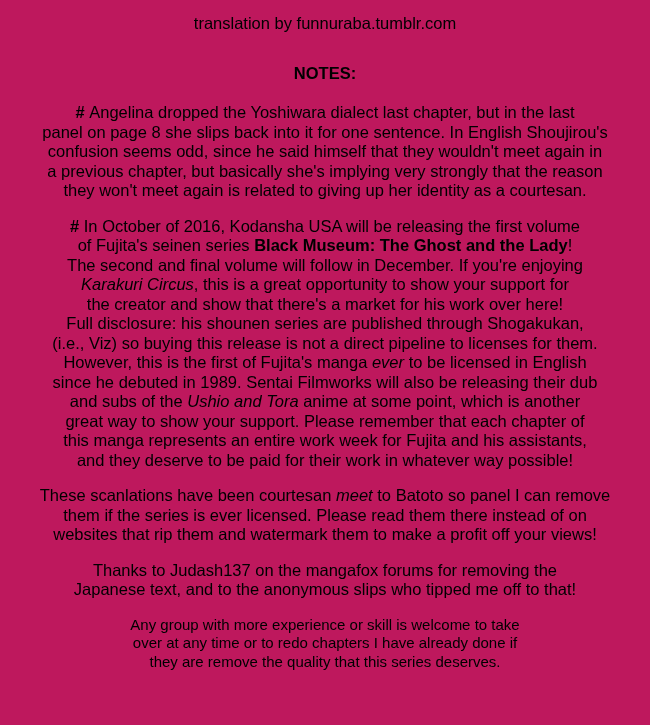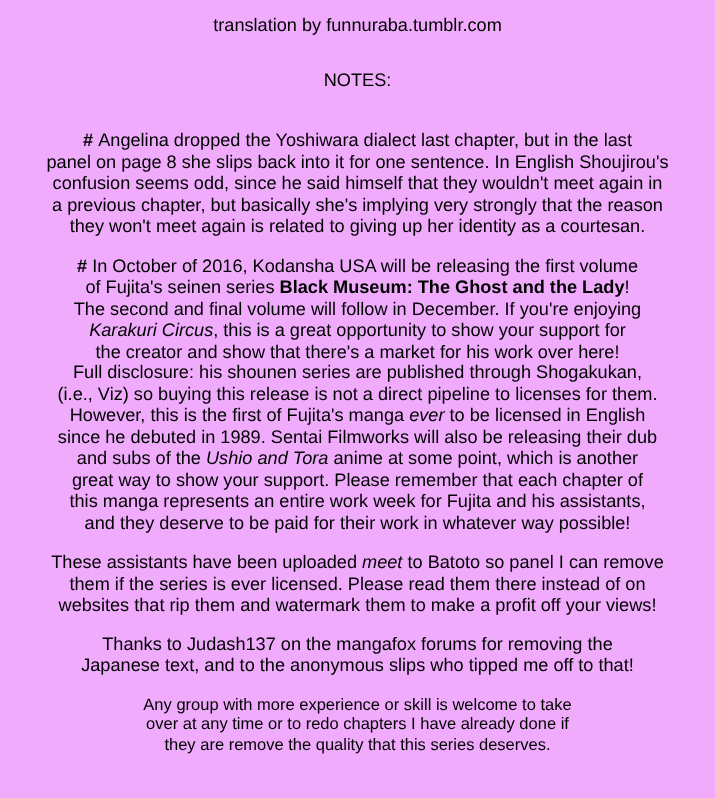"translation by funnuraba.tumblr.com" .page { background: #f0abfc -> #be185d }
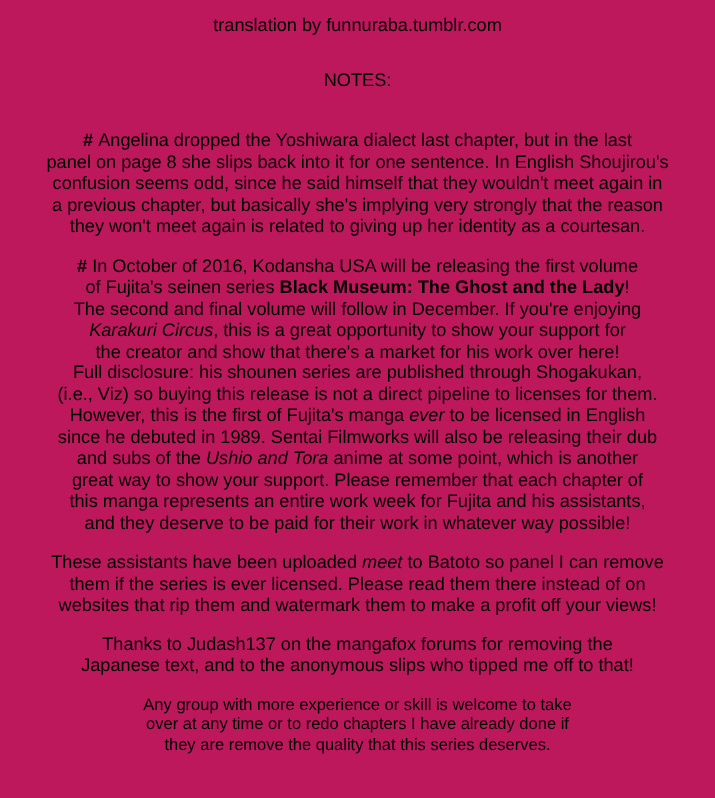"NOTES:" .heading { font-weight: 400 -> 700 }
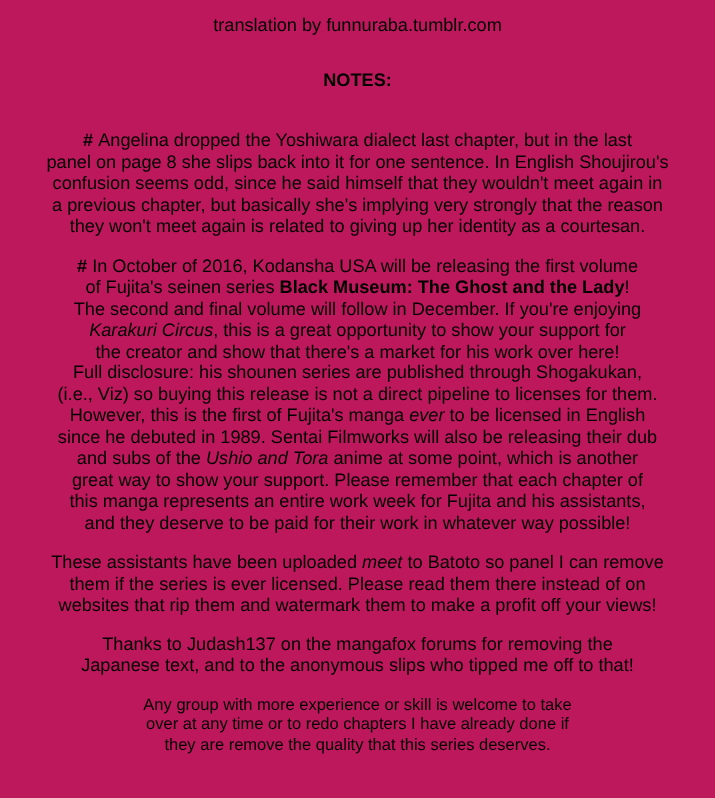"# Angelina dropped the Yoshiwara" .para { margin-top: 36px -> 20px }
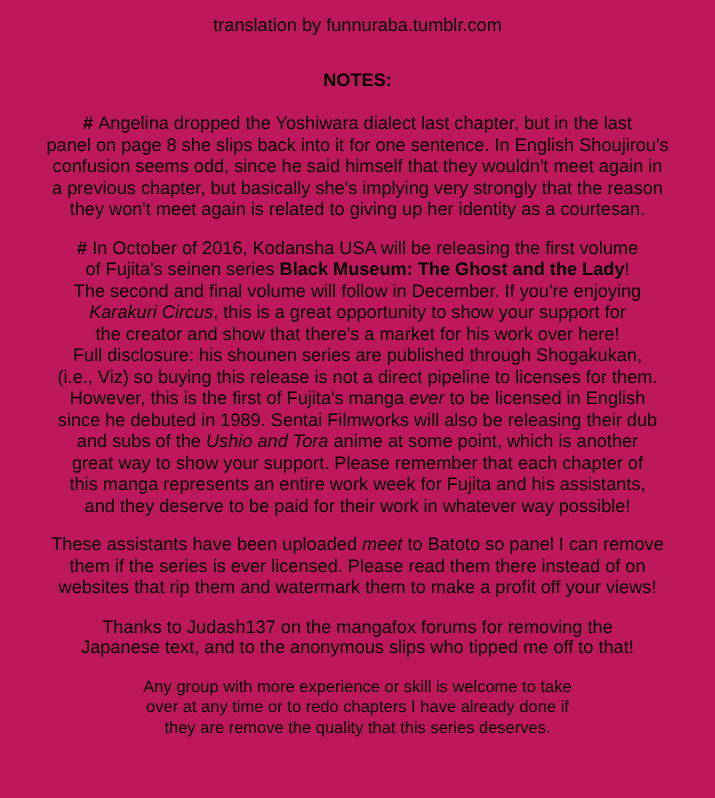"These assistants have been uploaded" span { text: assistants have been uploaded -> scanlations have been courtesan }
